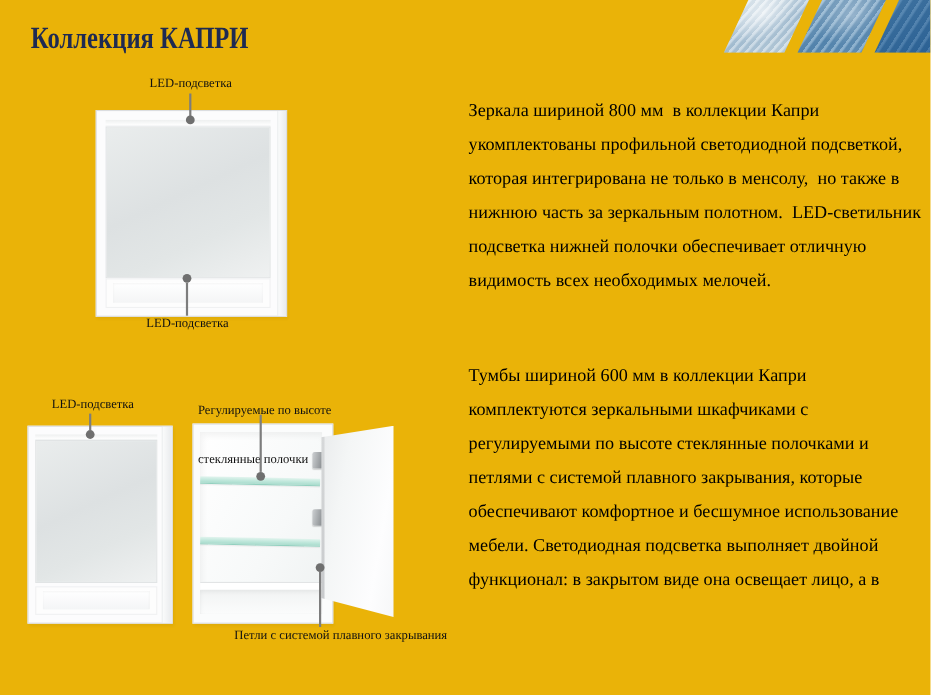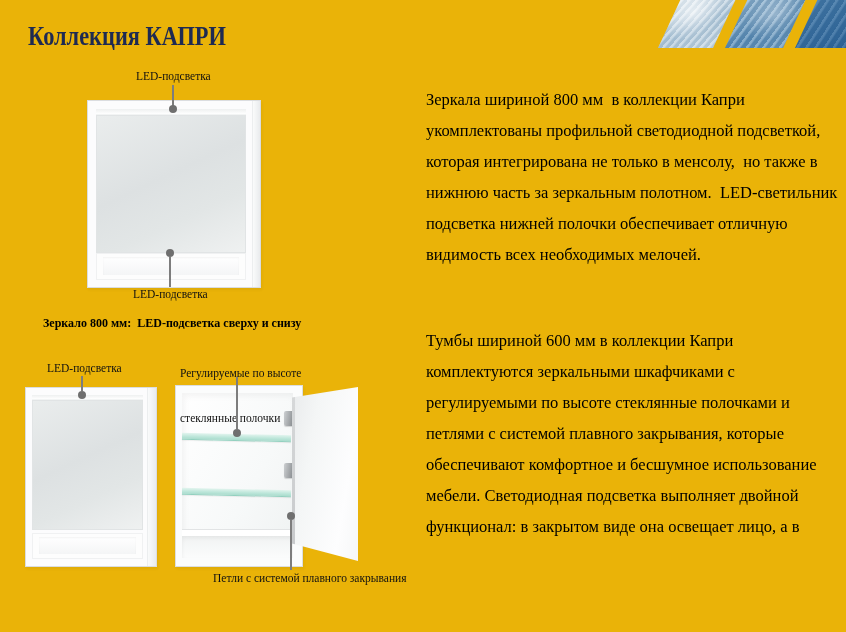"Зеркало 800 мм: LED-подсветка сверху" div.caption { html: <div>Зеркало 800 мм: LED-подсветка сверху и снизу</div> -> none }
